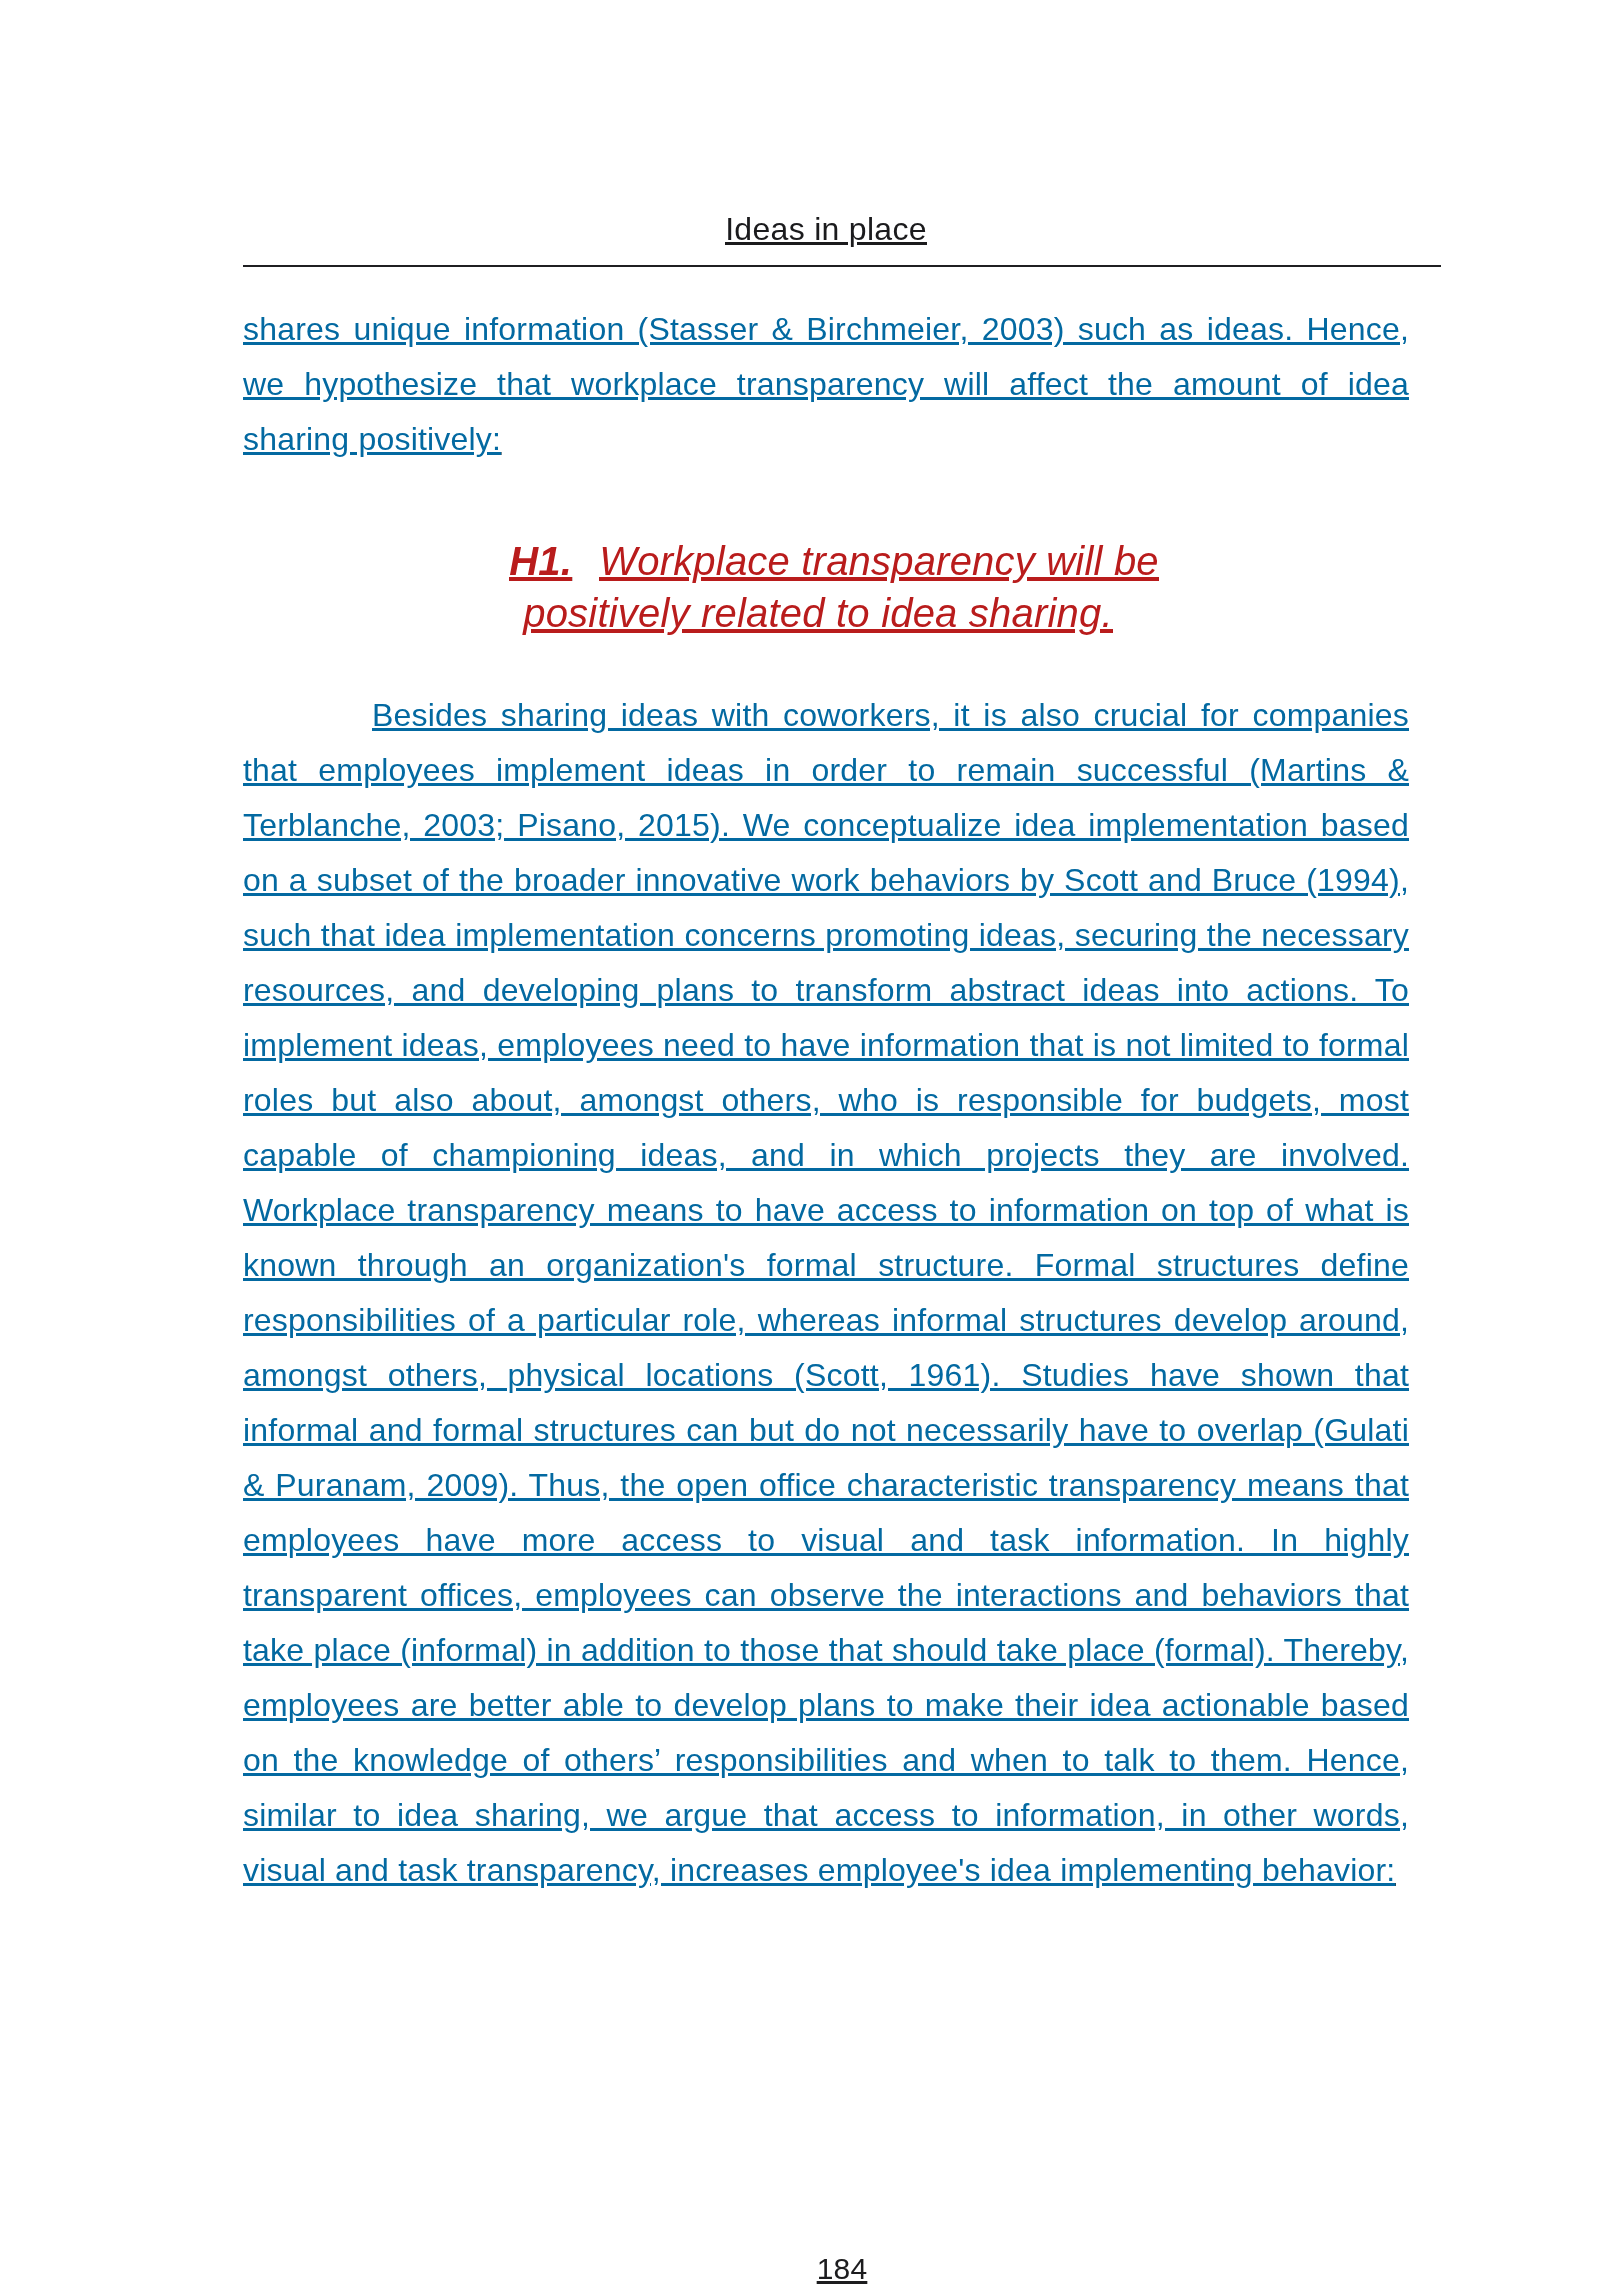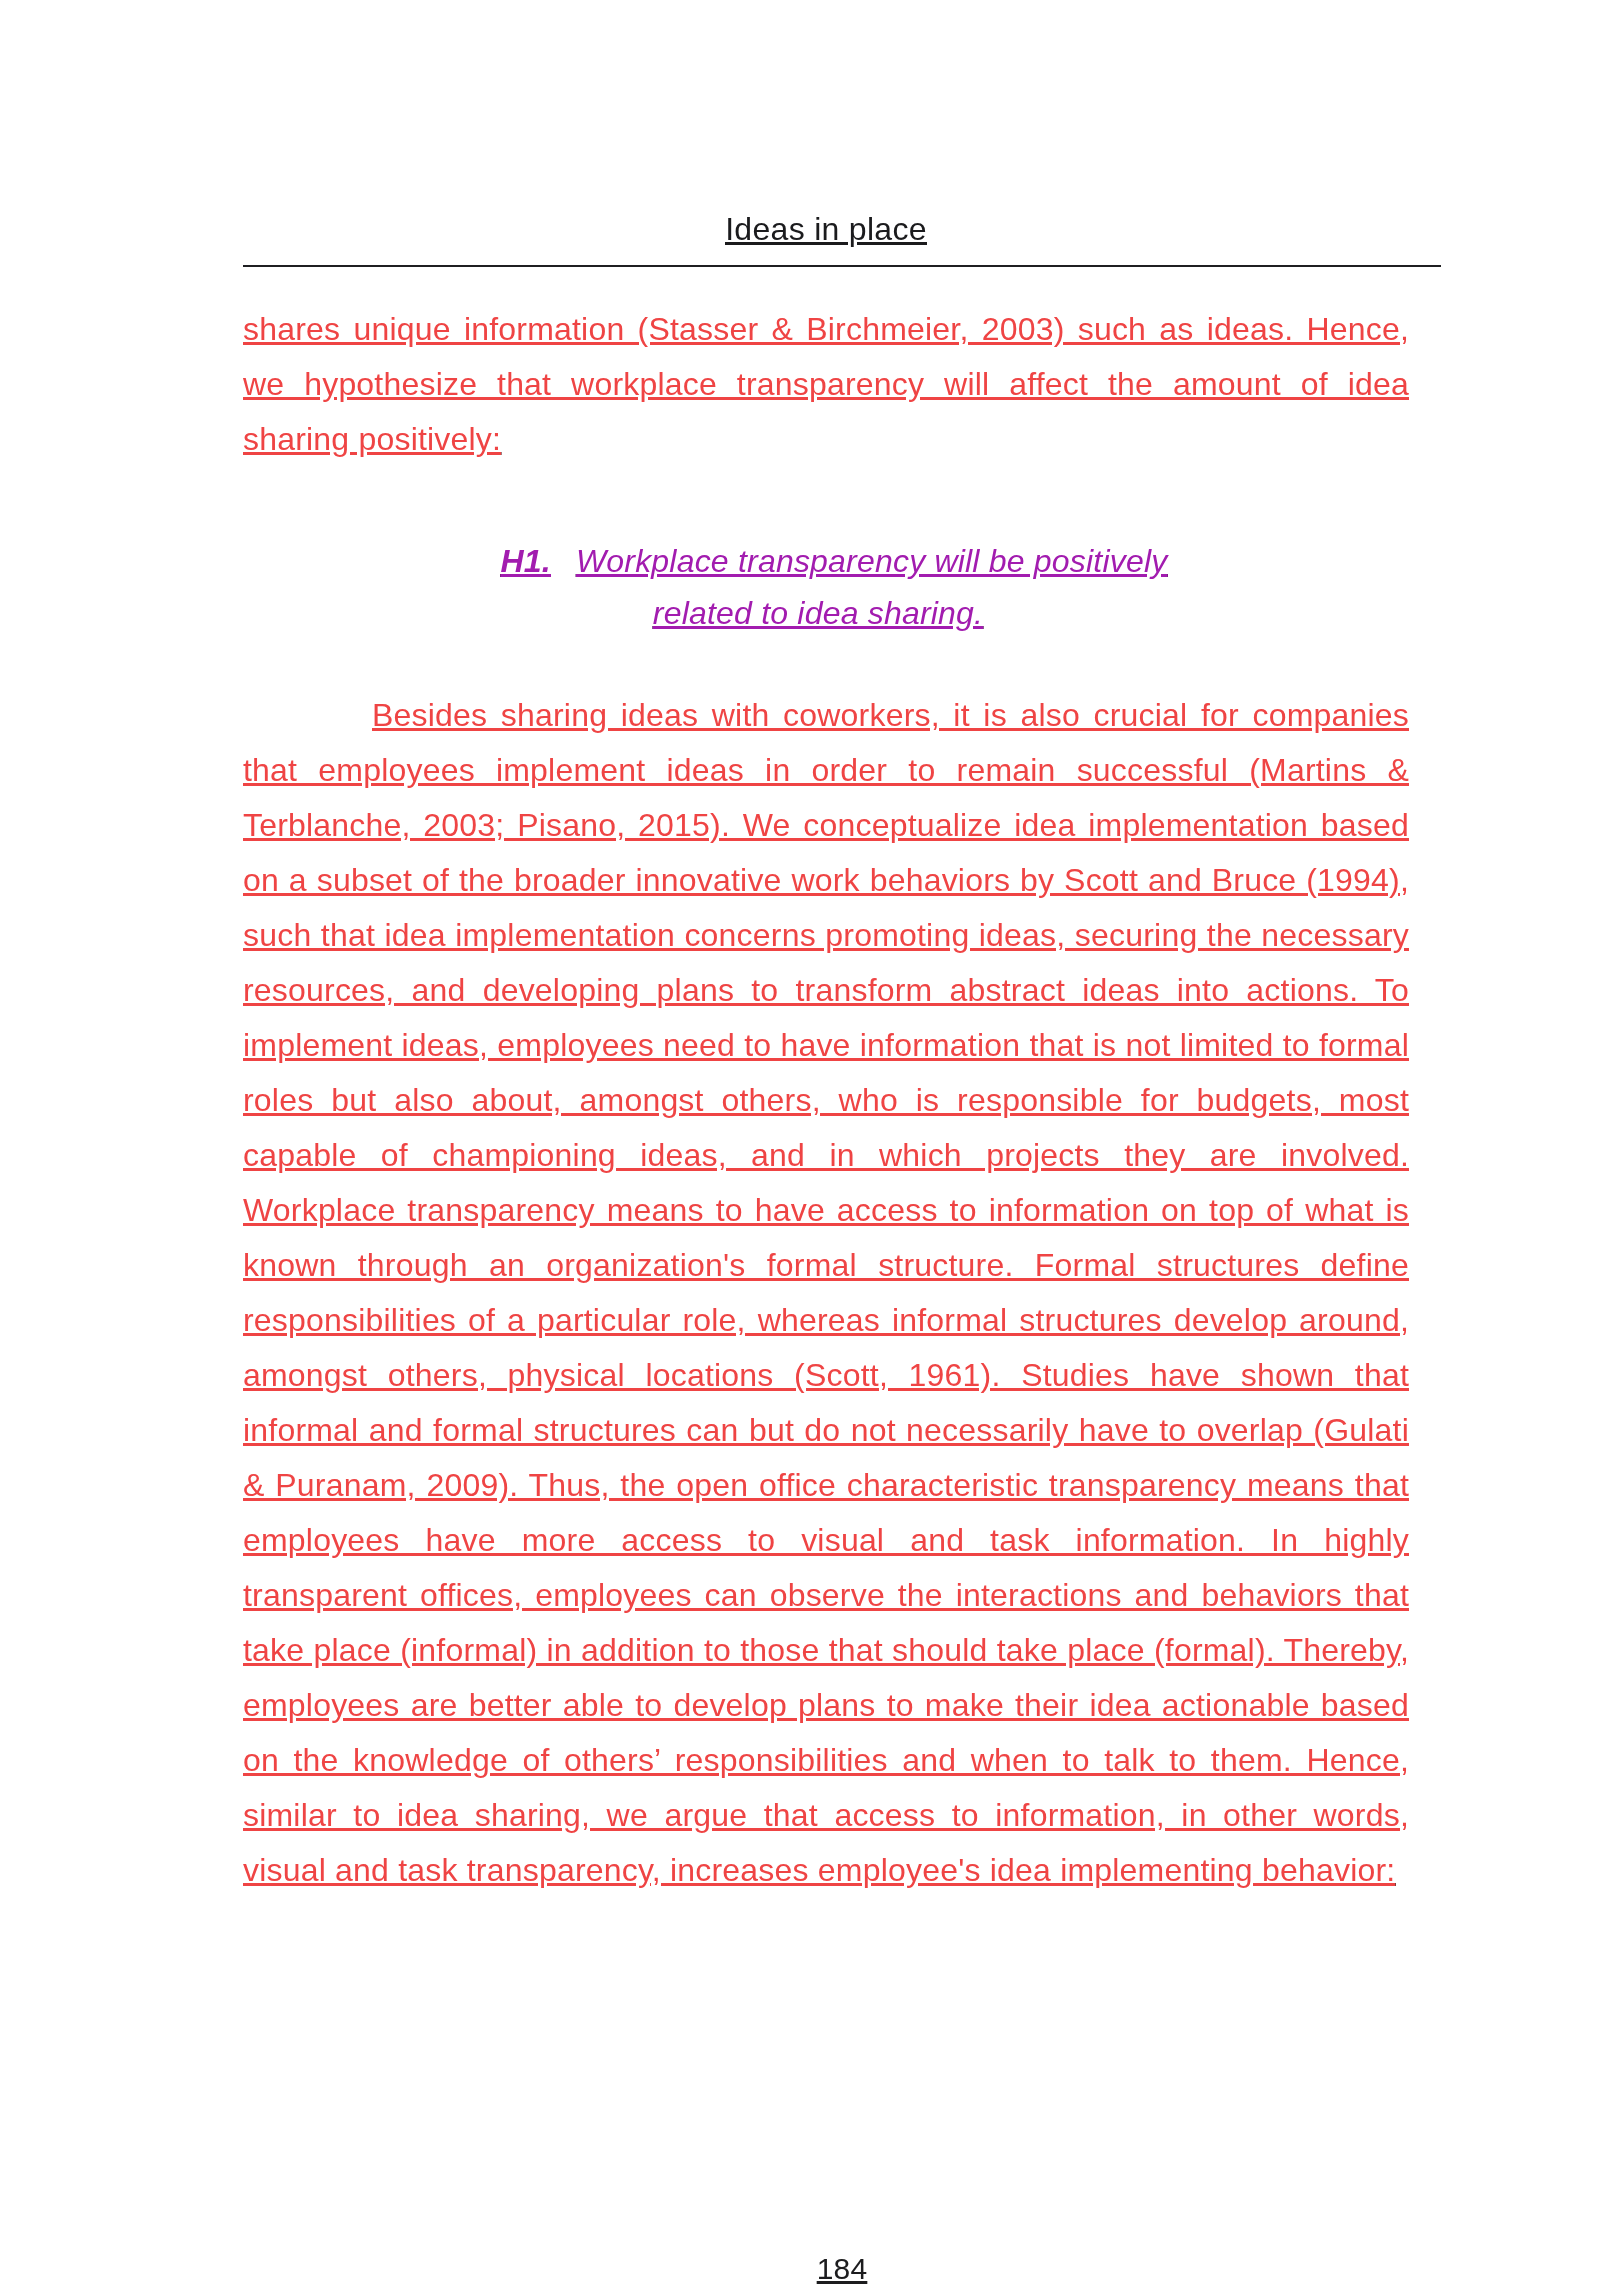"shares unique information (Stasser &" .body-text { color: #ef4444 -> #0369a1 }
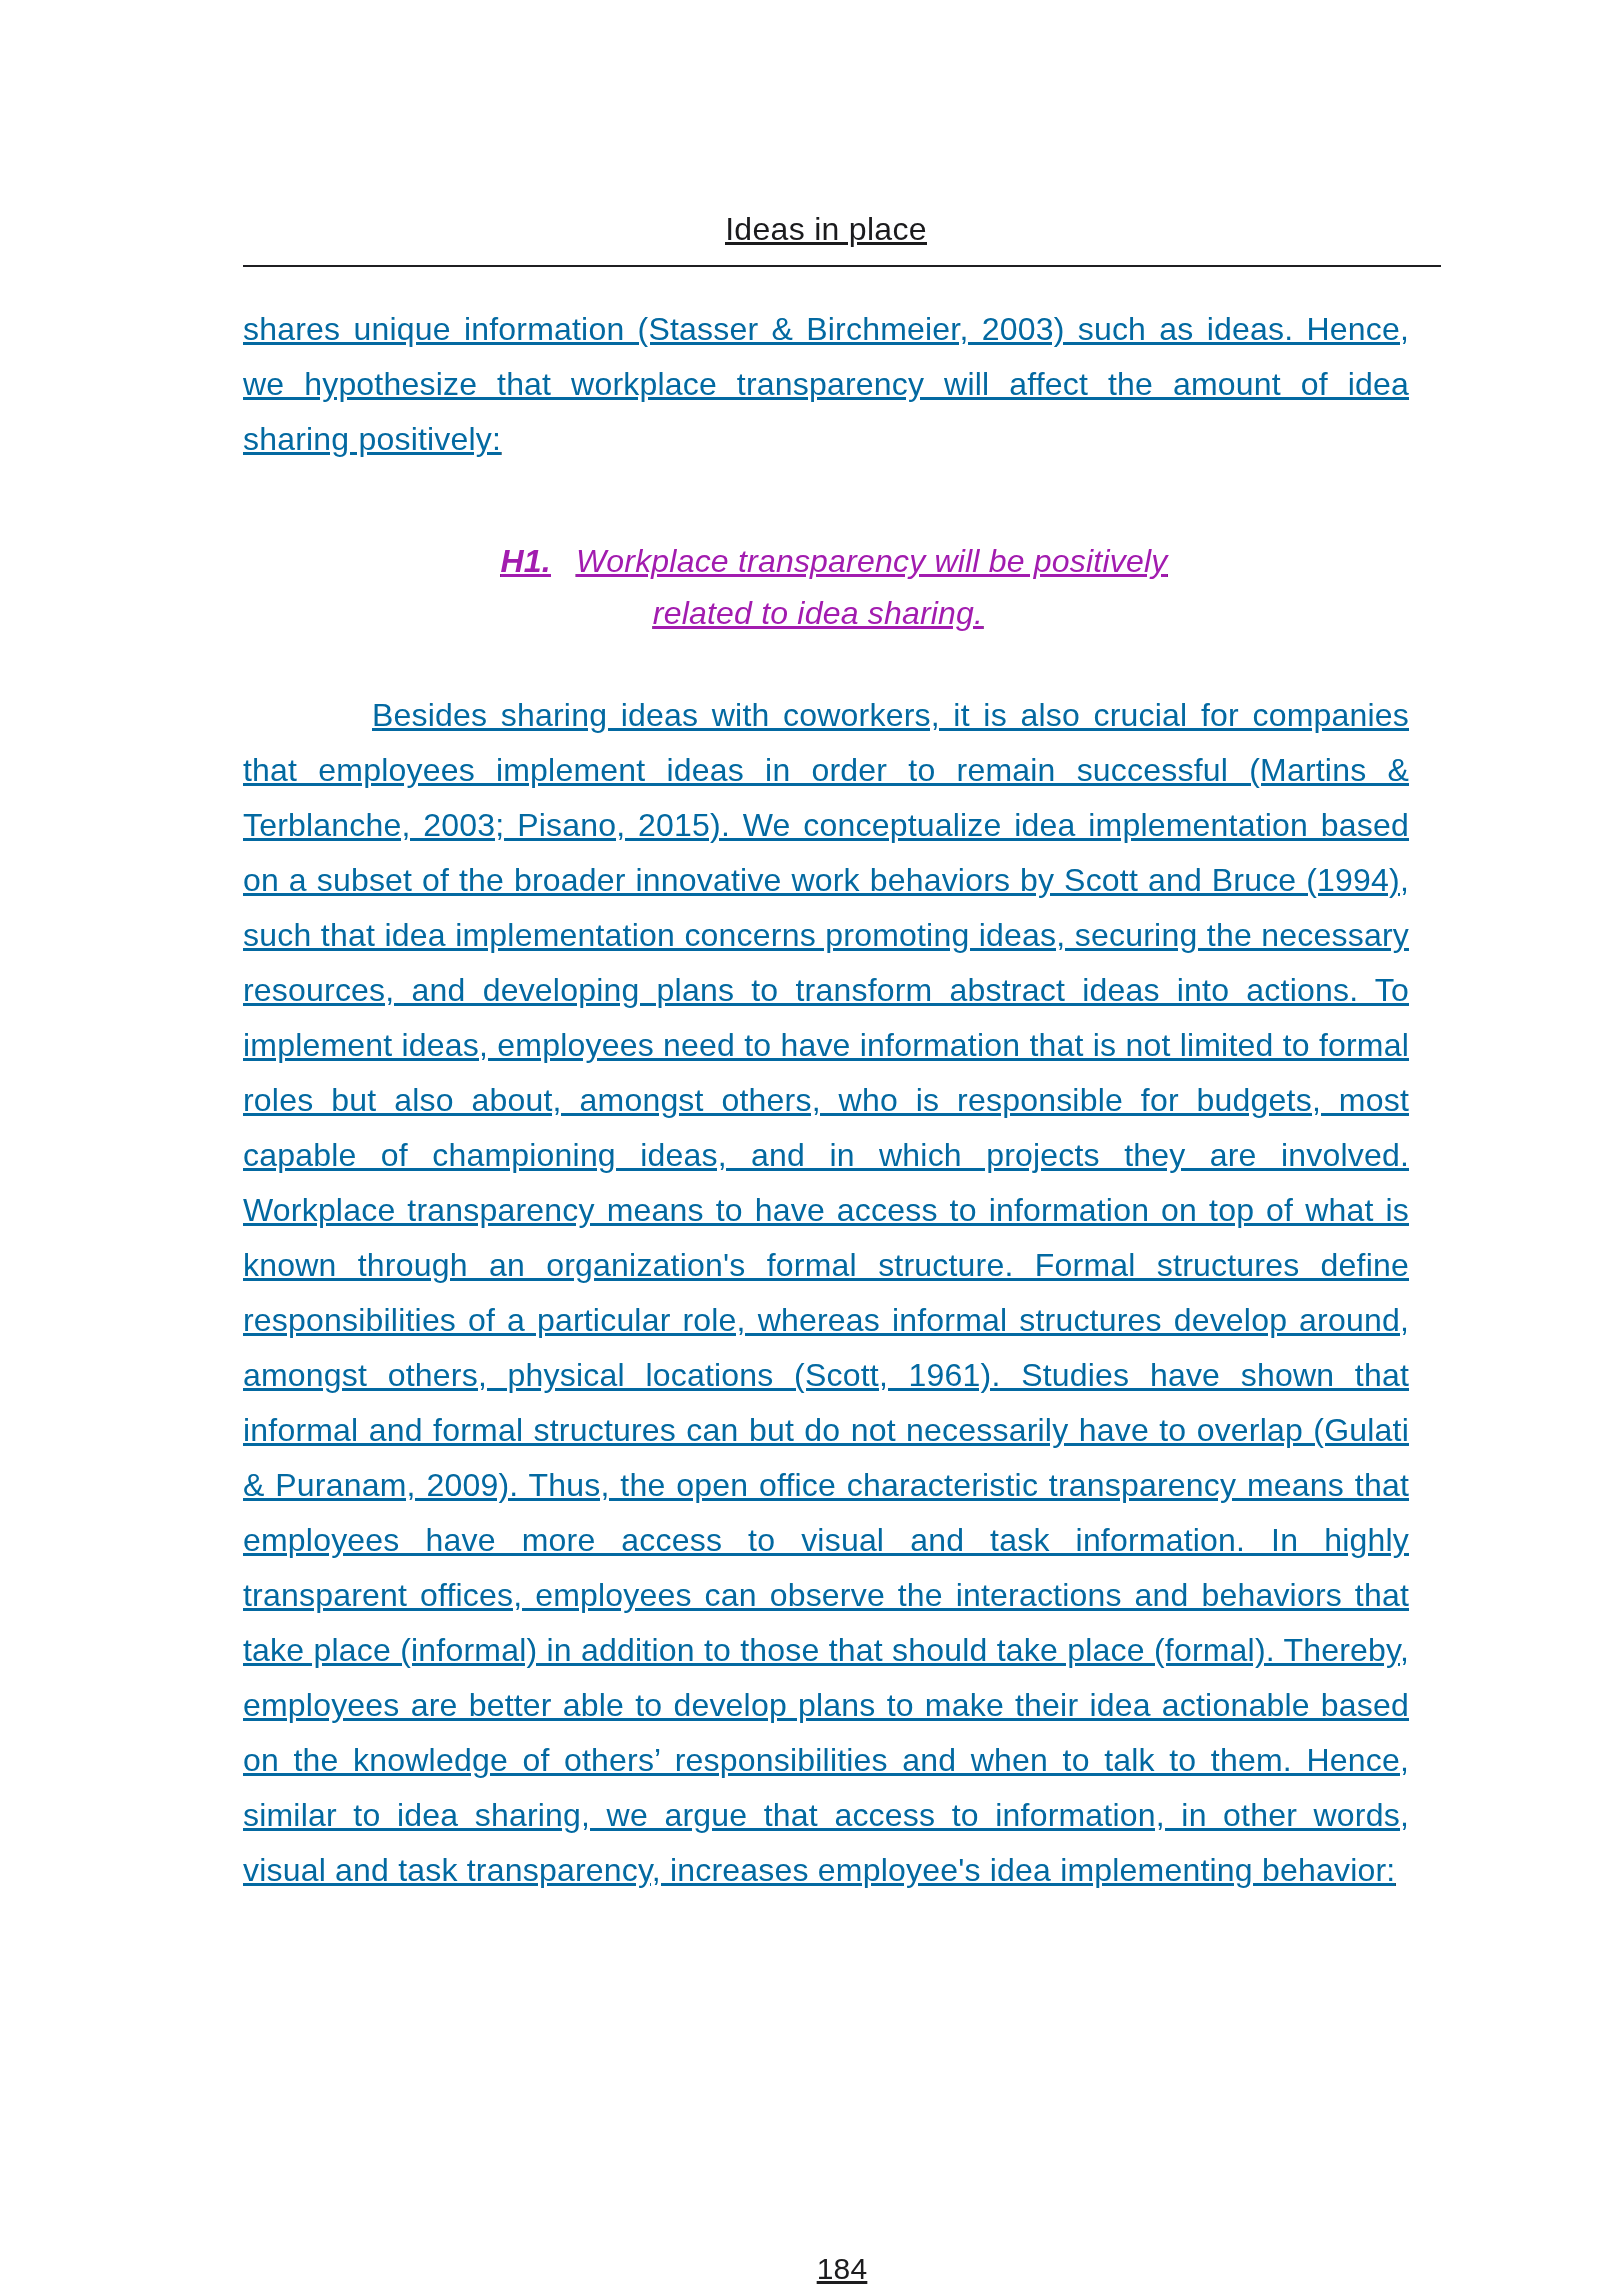"H1. Workplace transparency will be" .hypothesis { color: #a21caf -> #b91c1c; font-size: 32px -> 40px }
